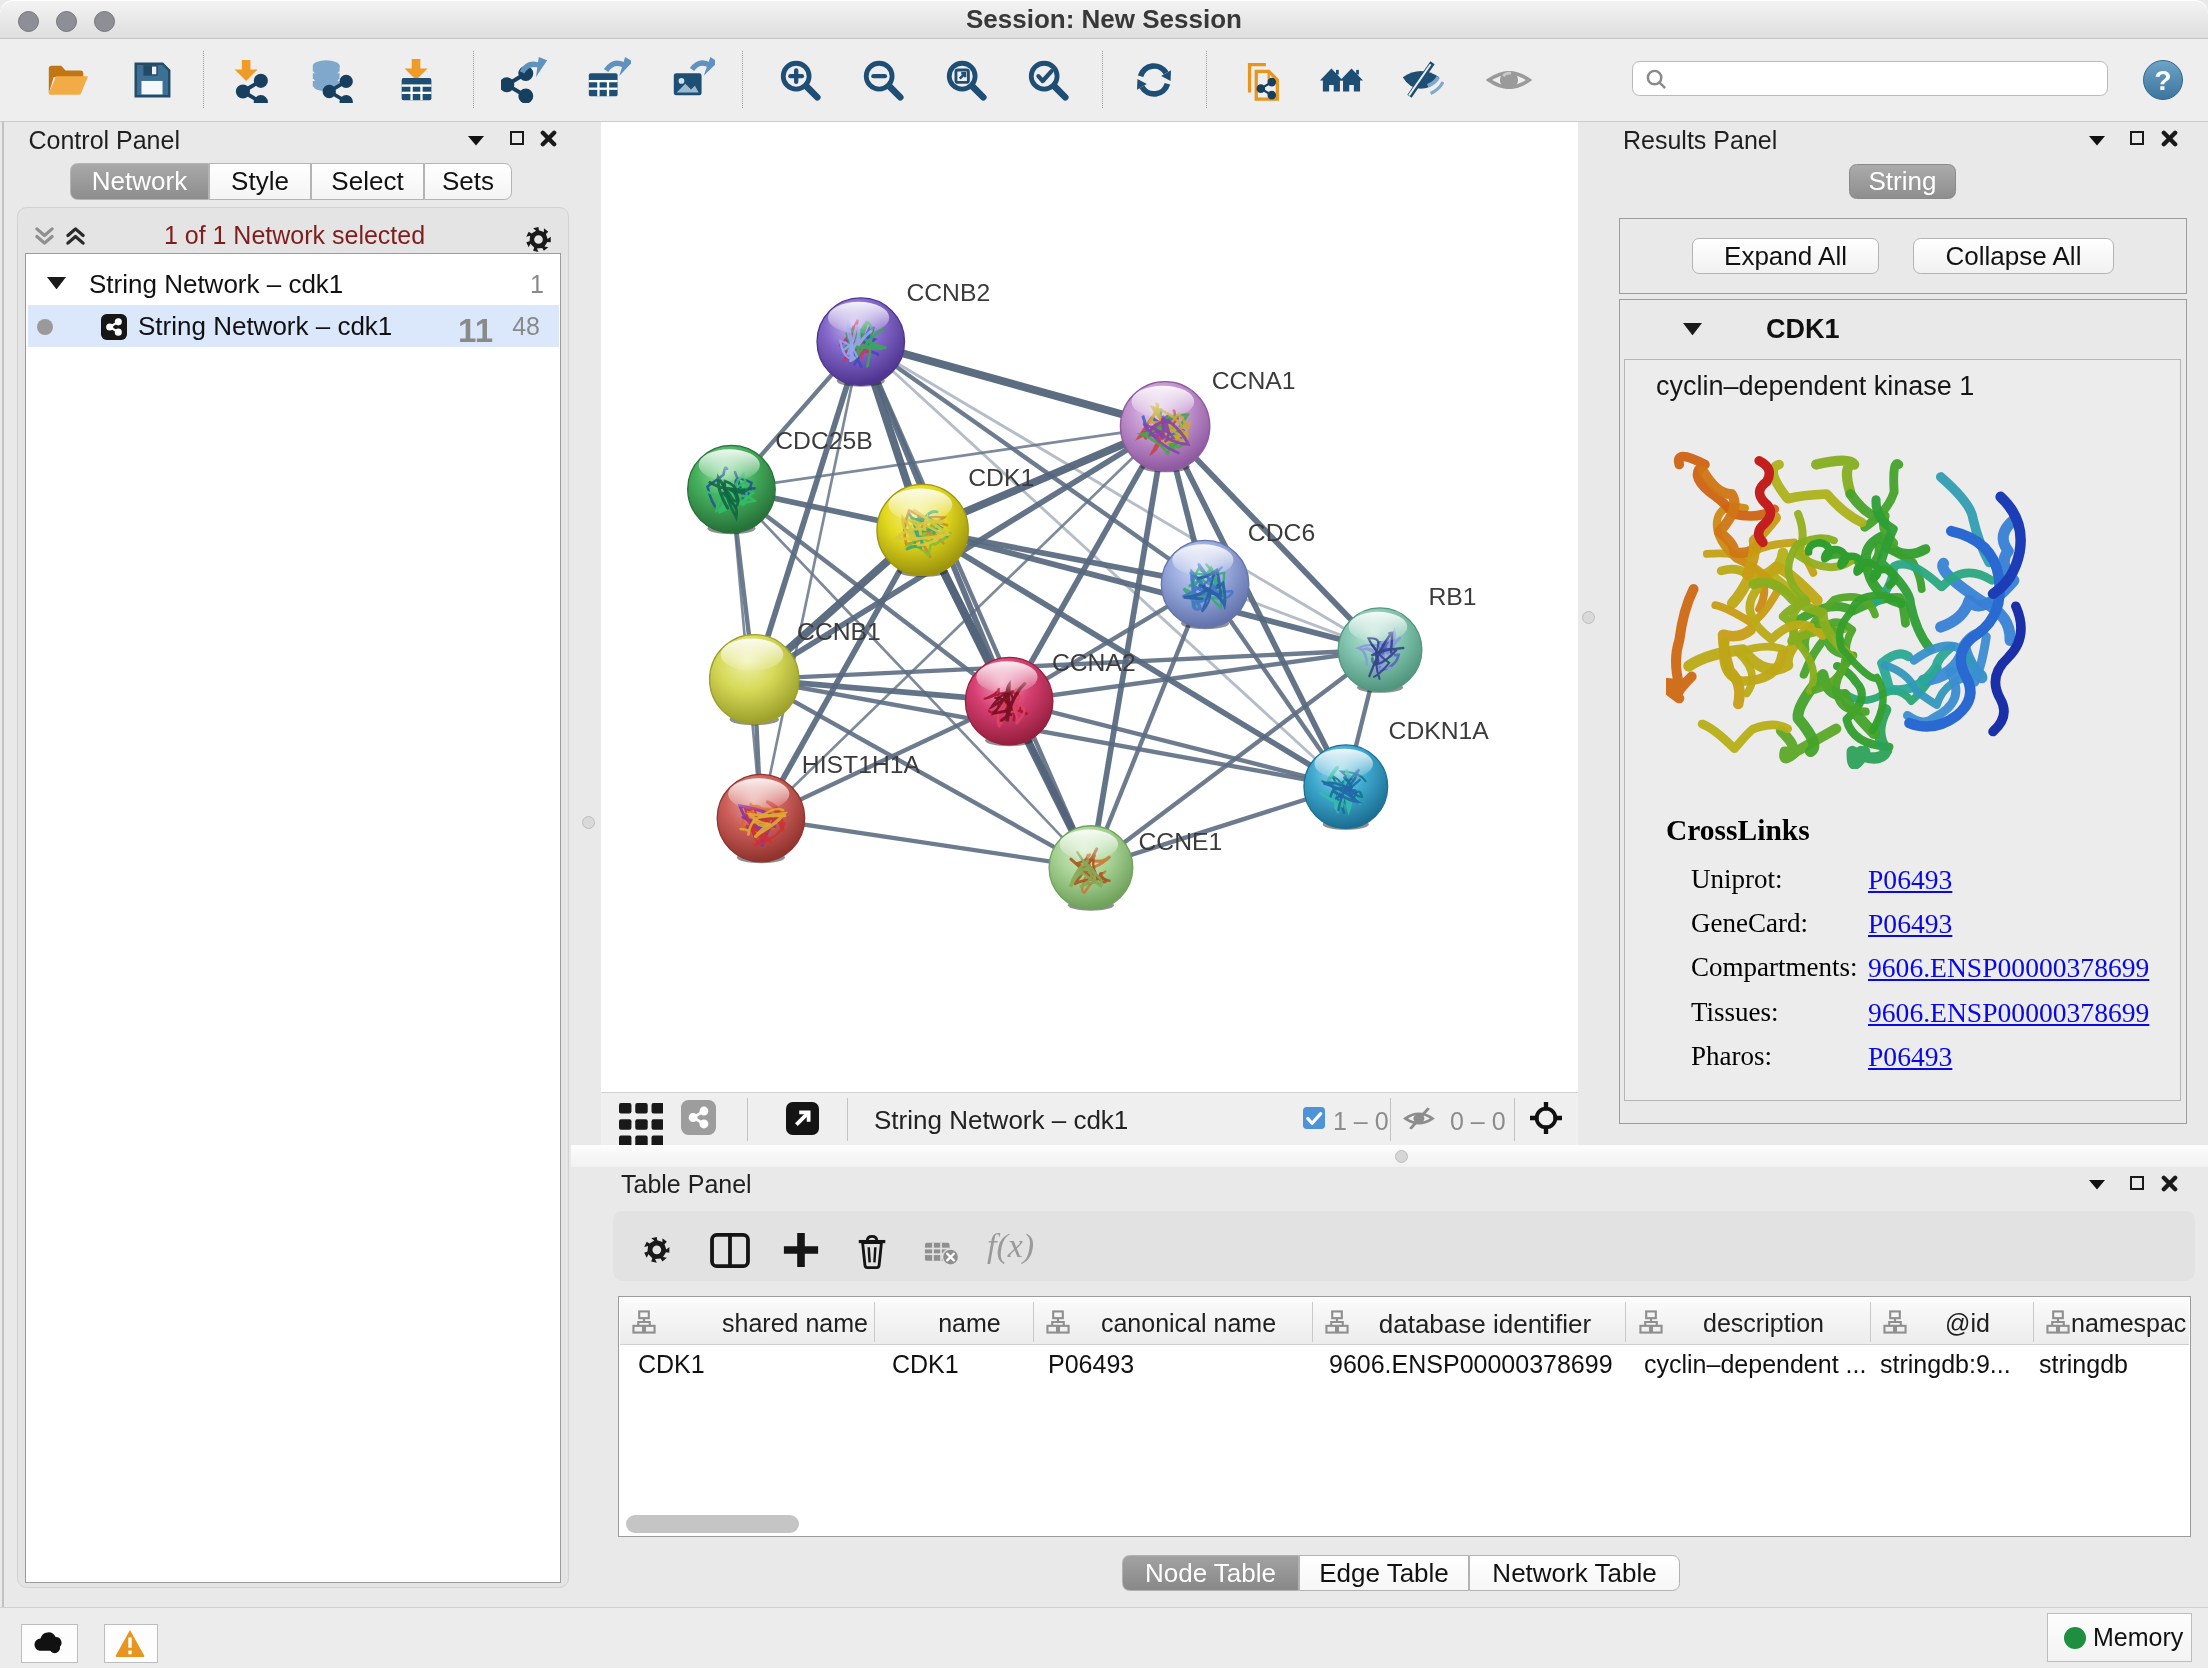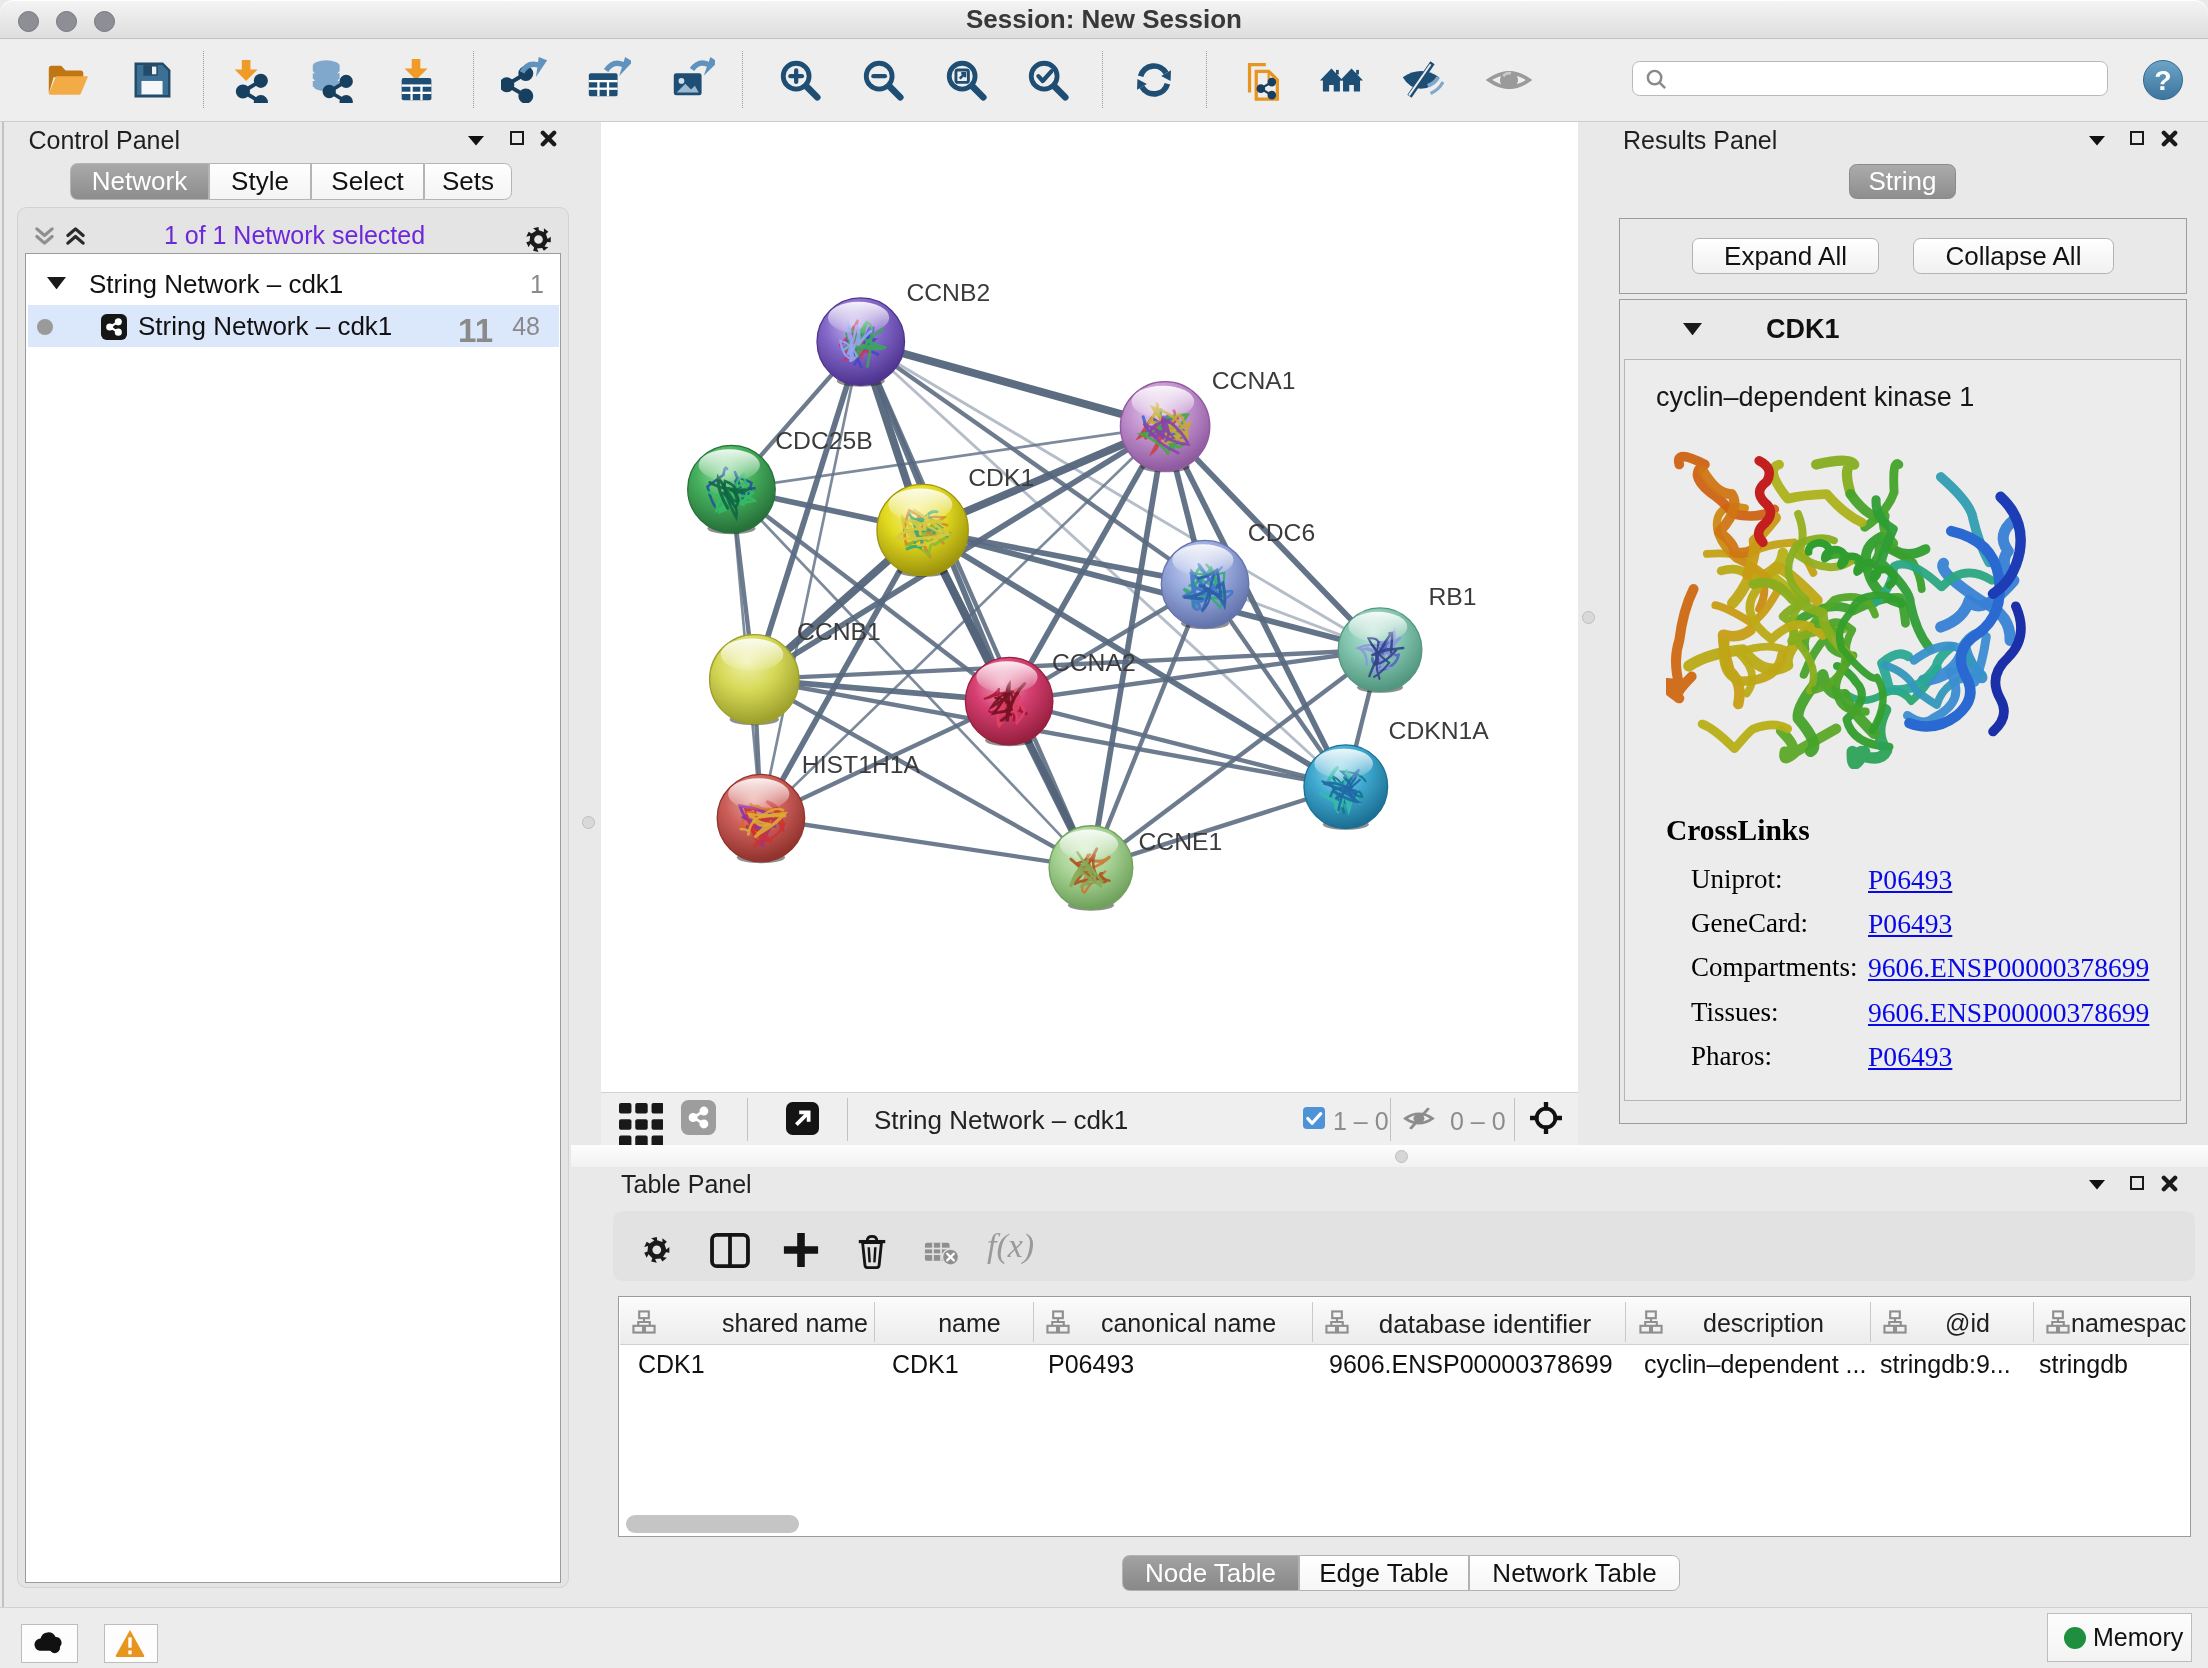"1 of 1 Network selected" div.abs { color: #6d28d9 -> #7f1d1d }
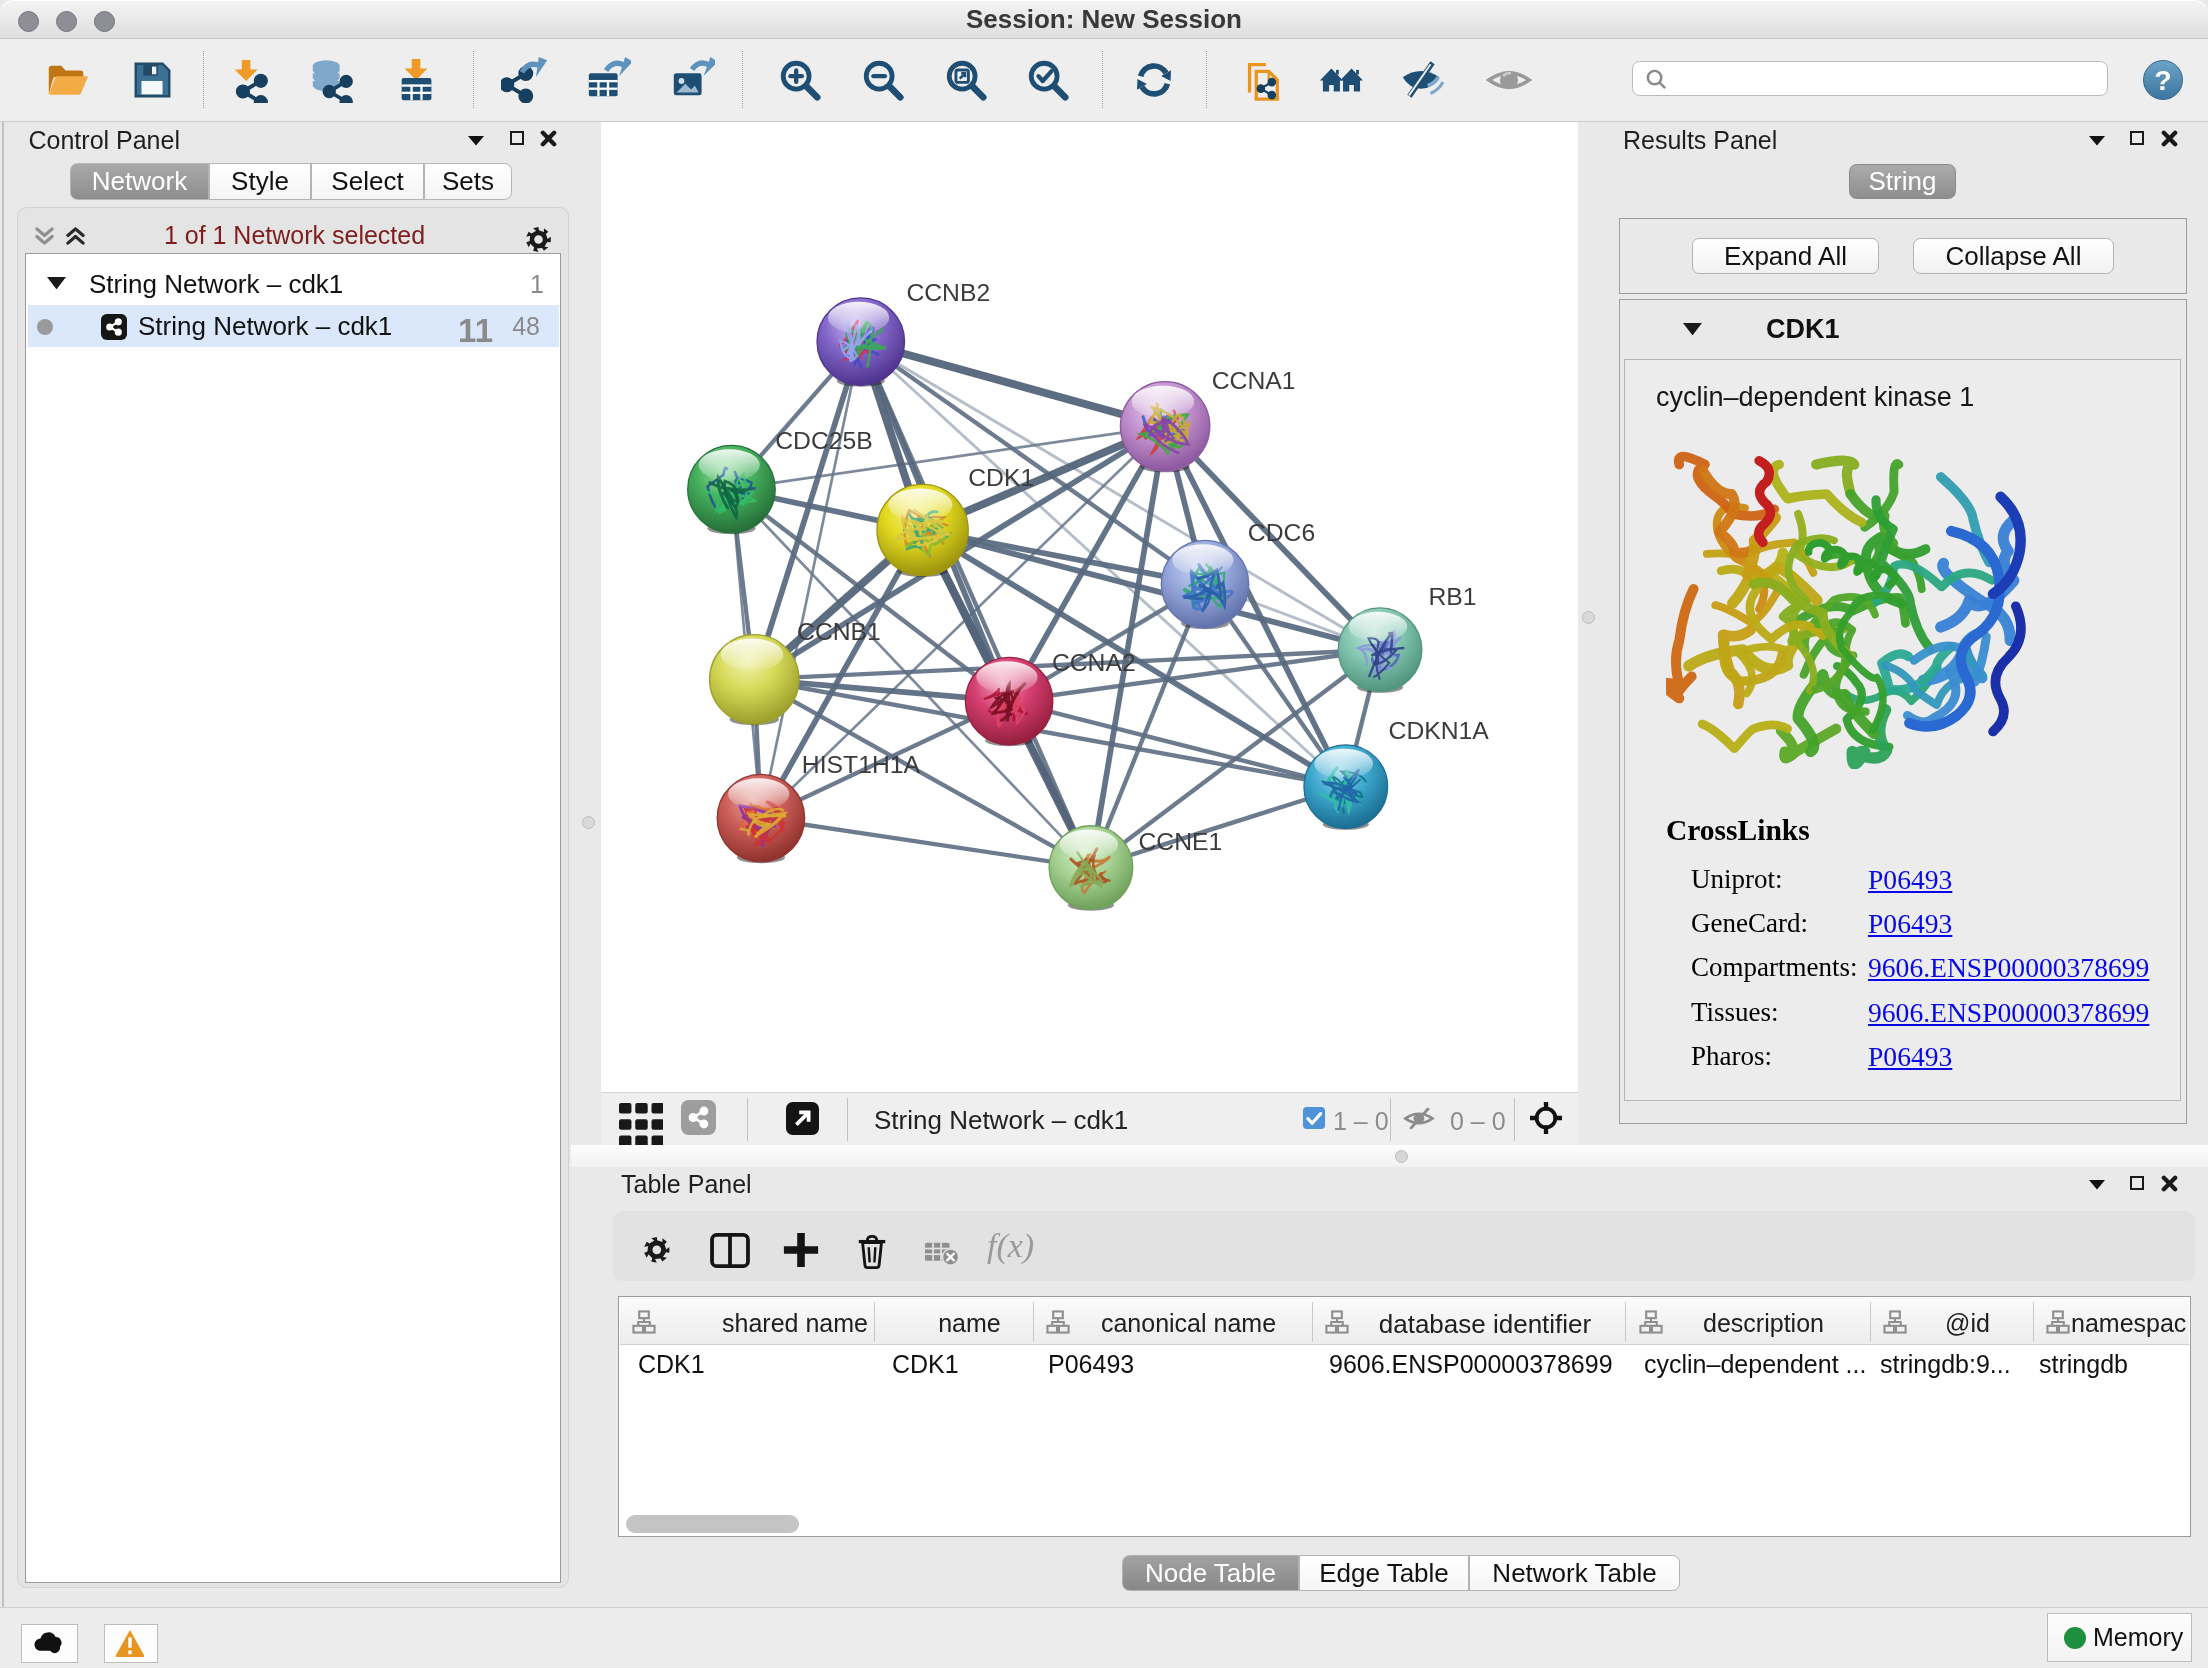"cyclin–dependent kinase 1" div.abs { margin-top: 11px -> none }
